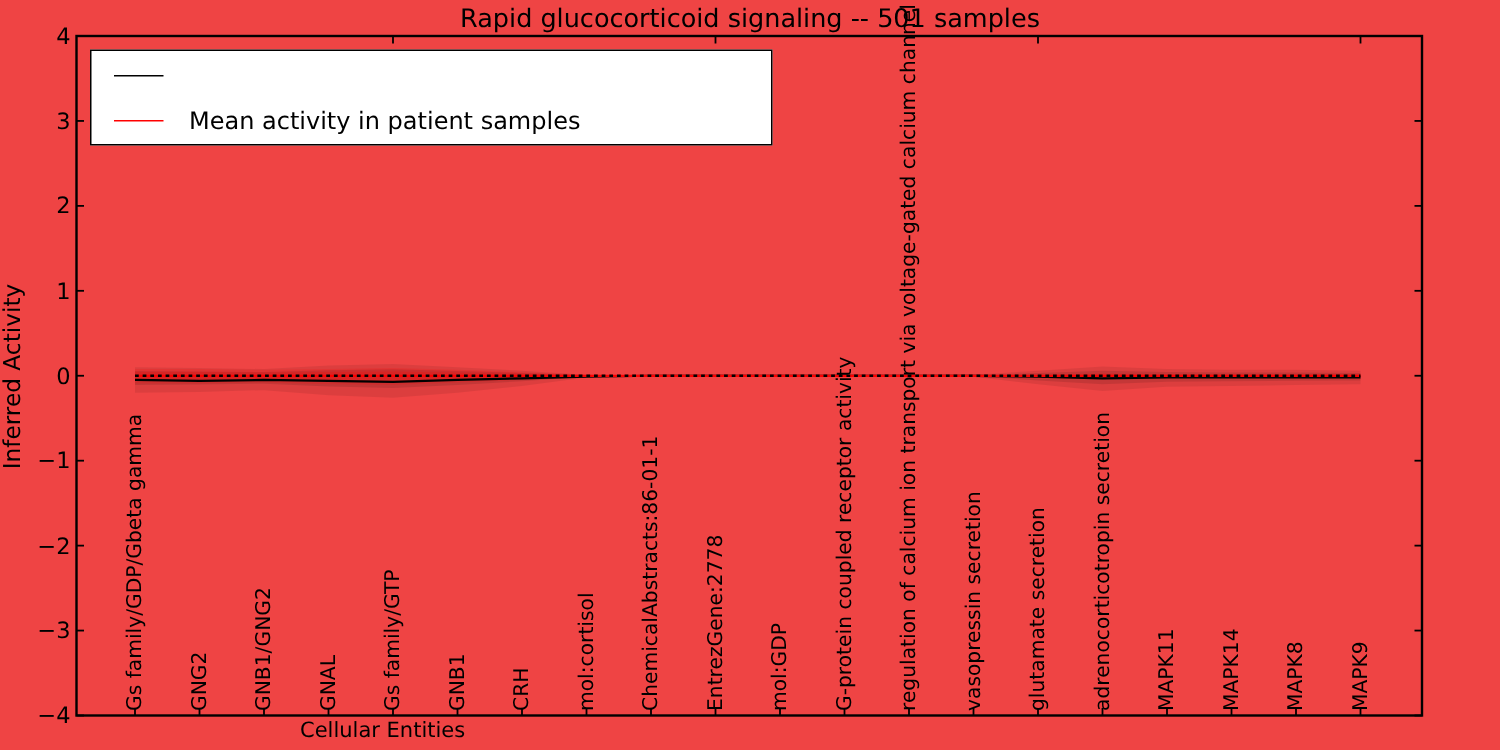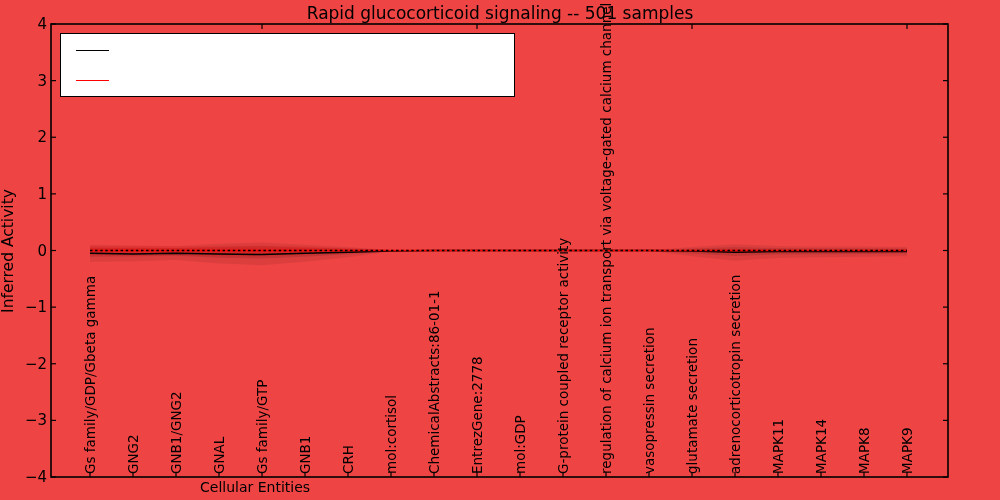"Mean activity in patient samples" span.legend-text { html: none -> <span>Mean activity in patient samples</span> }
